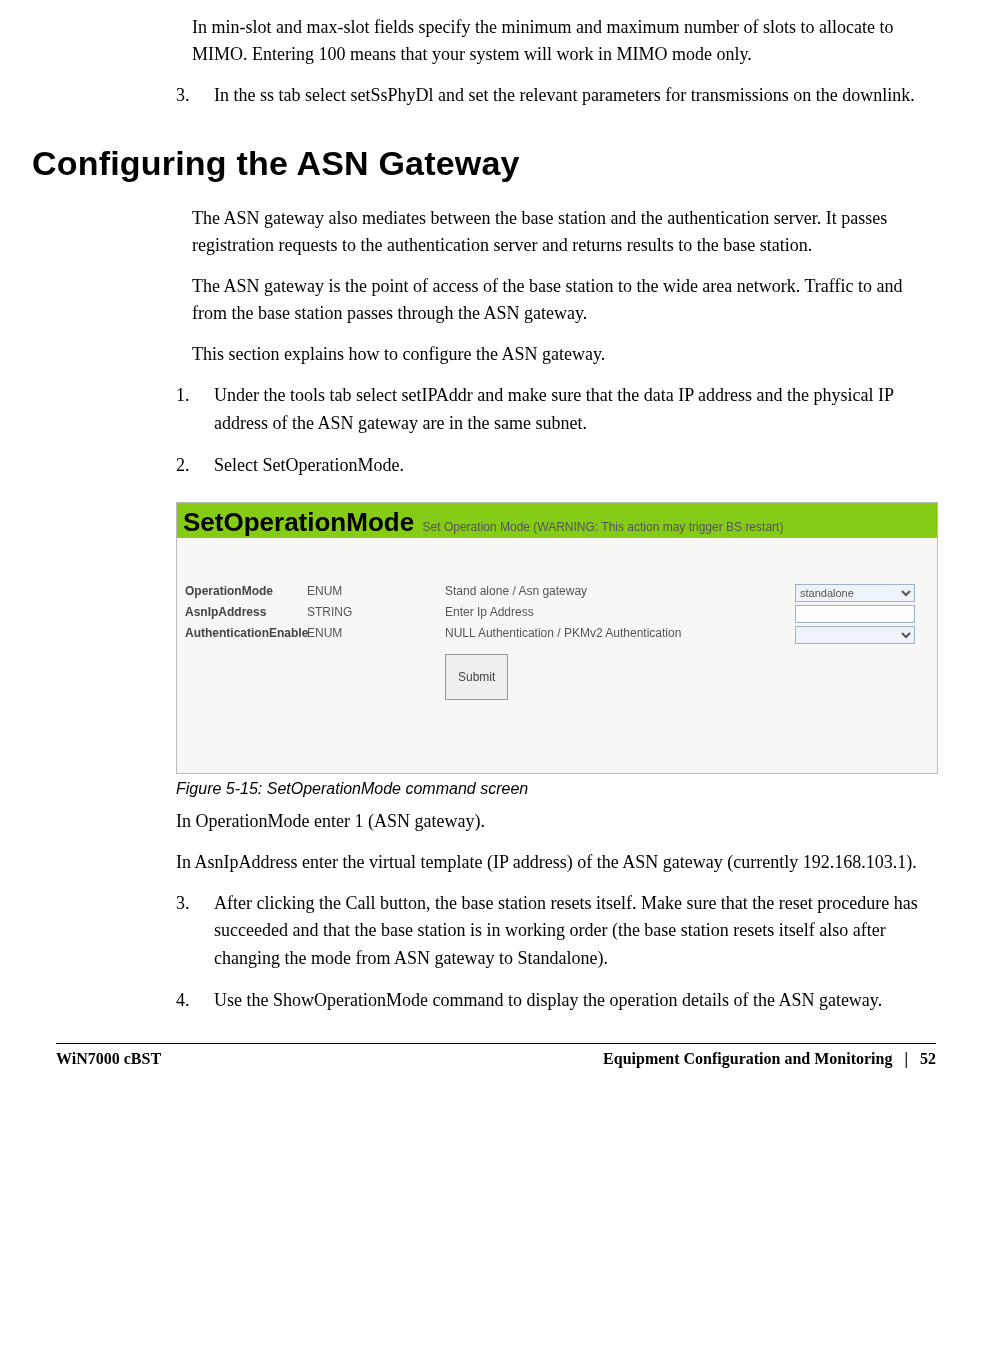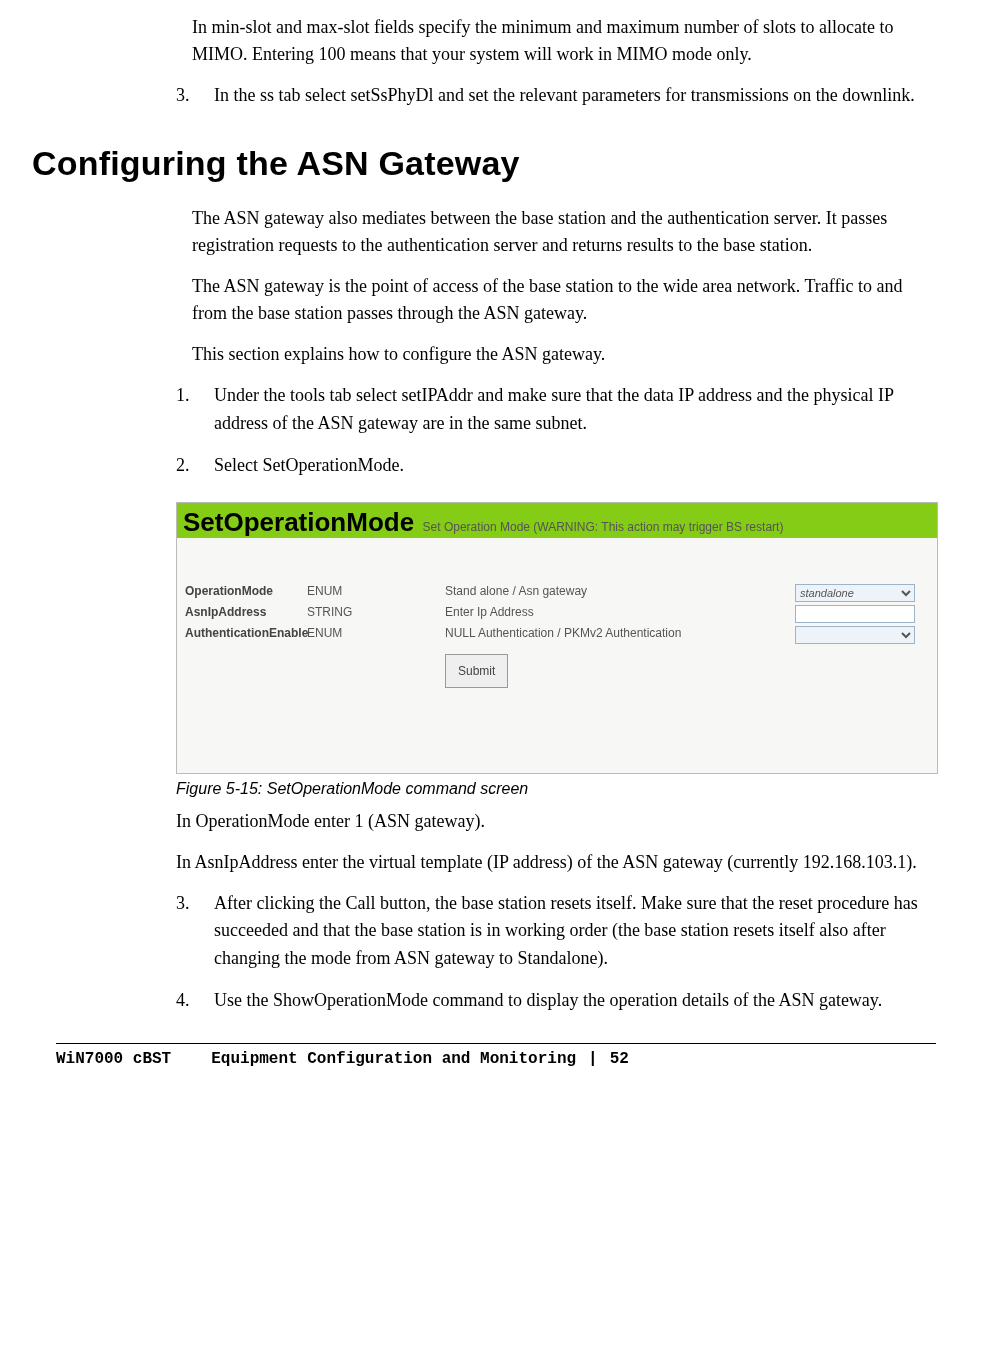"standalone" .fig-select, .fig-input { font-style: italic -> none }
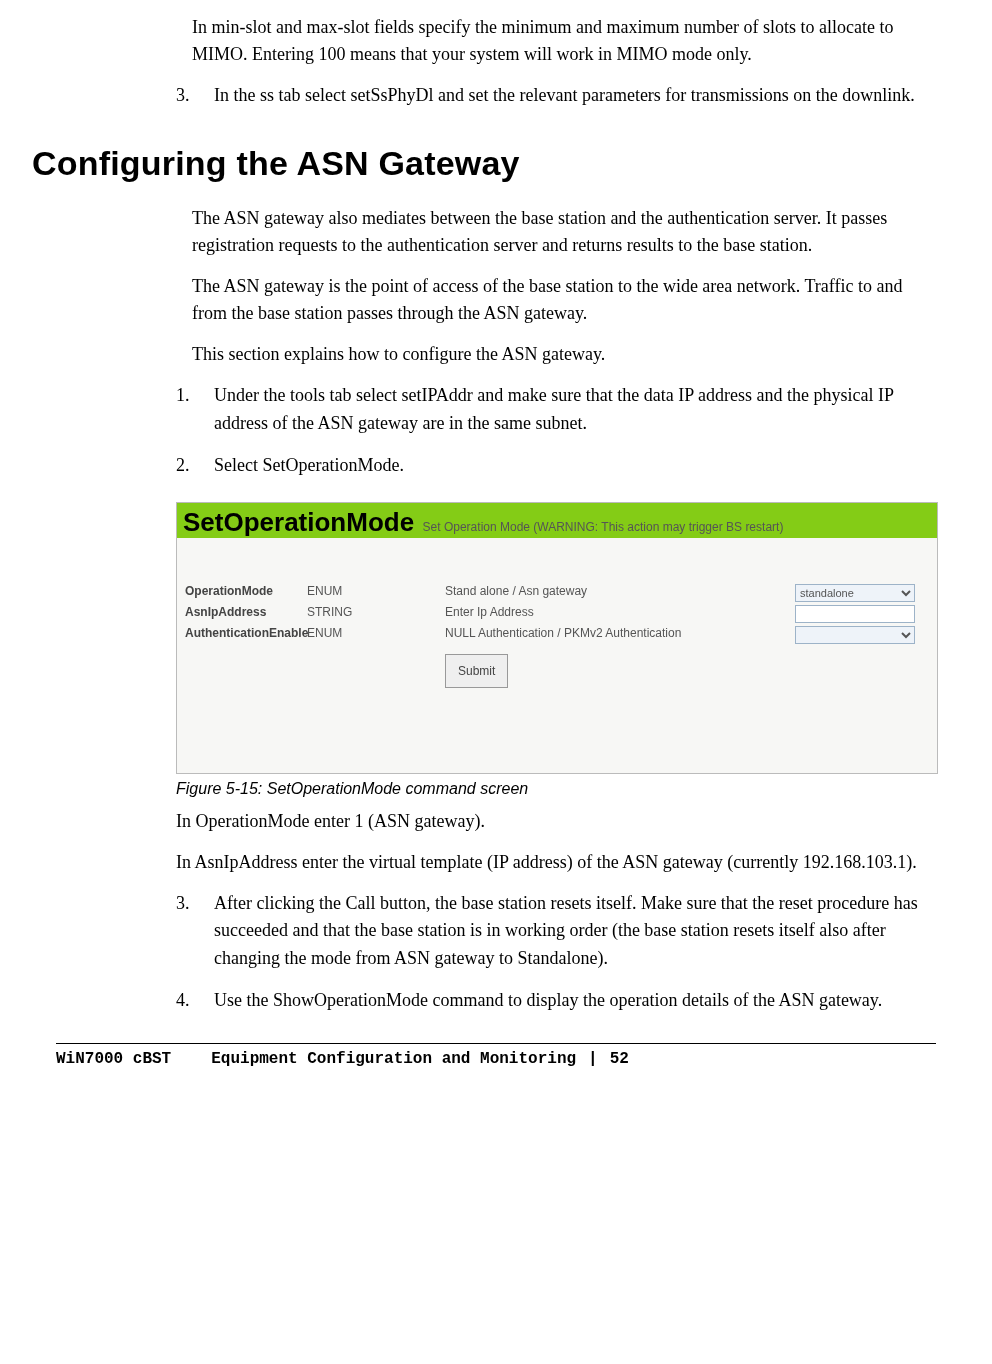"Submit" .fig-submit { padding: 9px 12px -> 15px 12px }
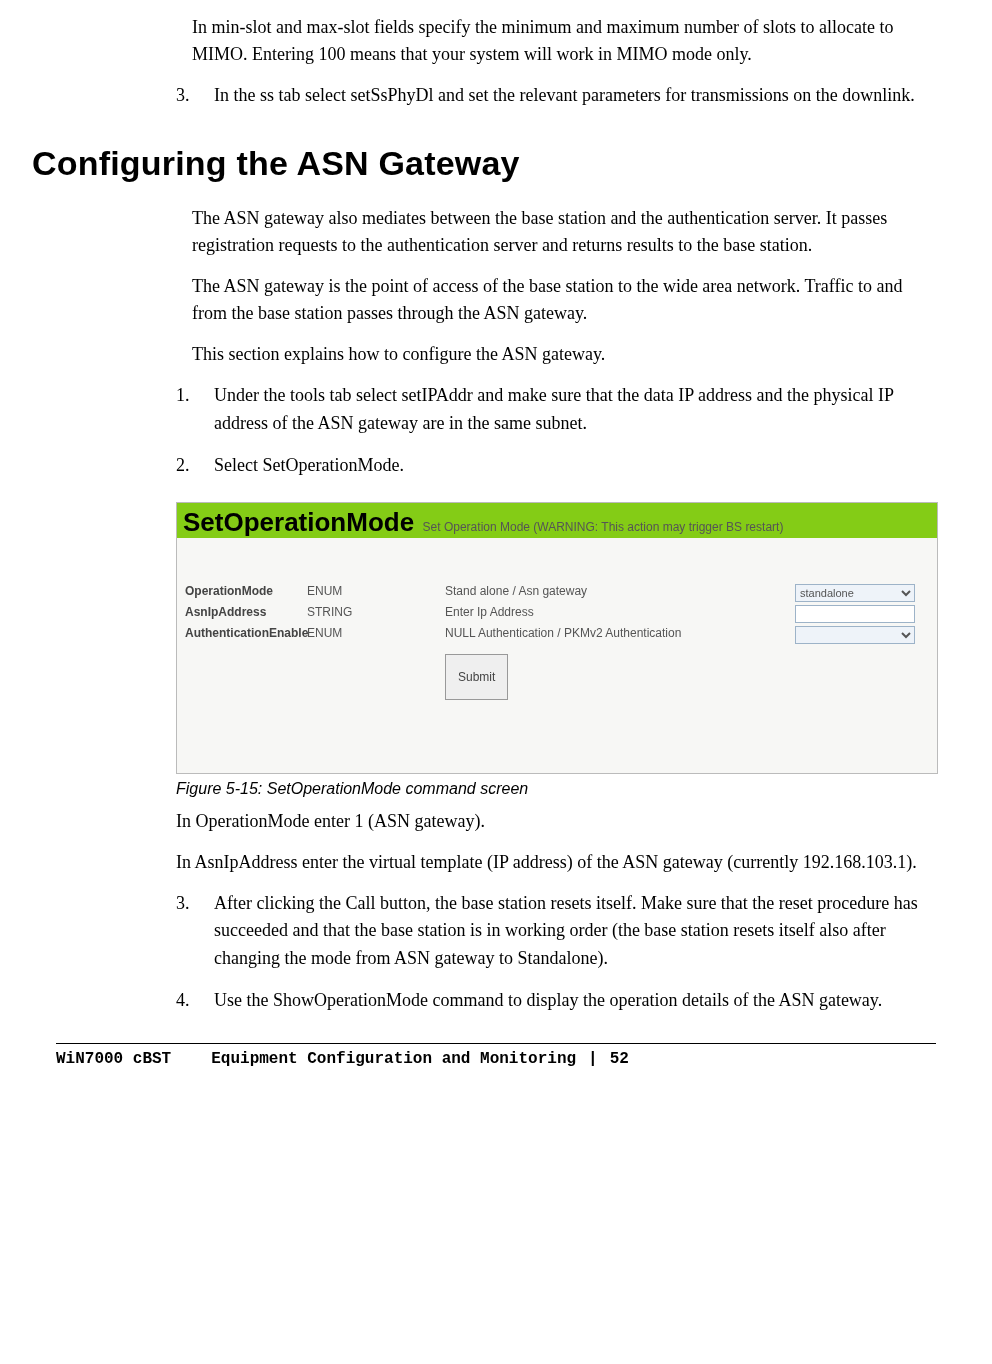"WiN7000 cBST" .footer { font-family: Liberation Mono, monospace -> Liberation Serif, serif; justify-content: none -> space-between }
